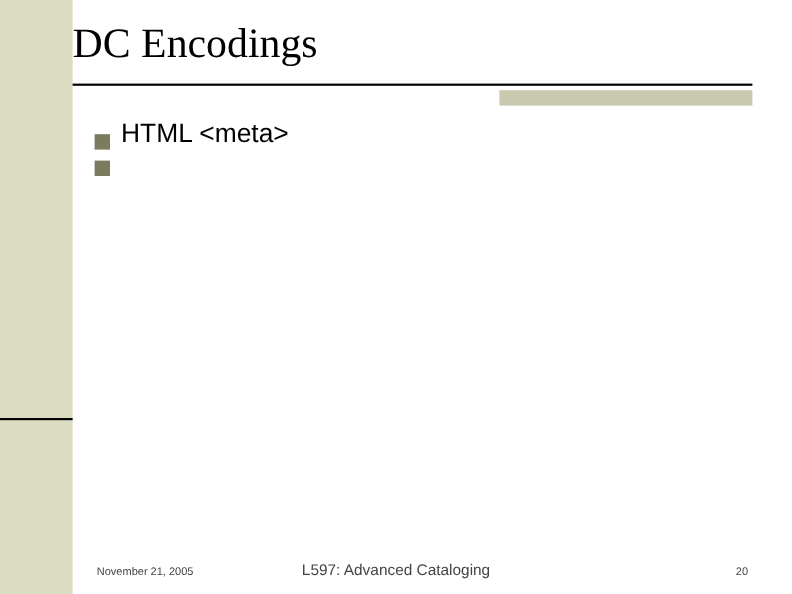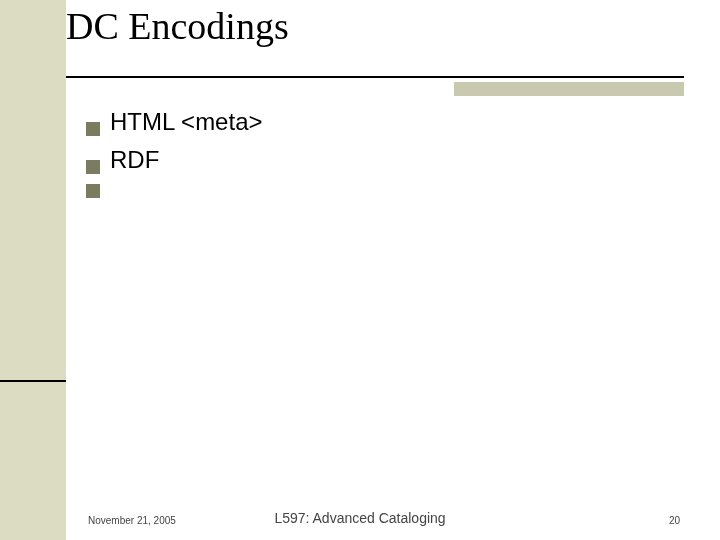"DC Encodings" .title { top: 4px -> 18px }
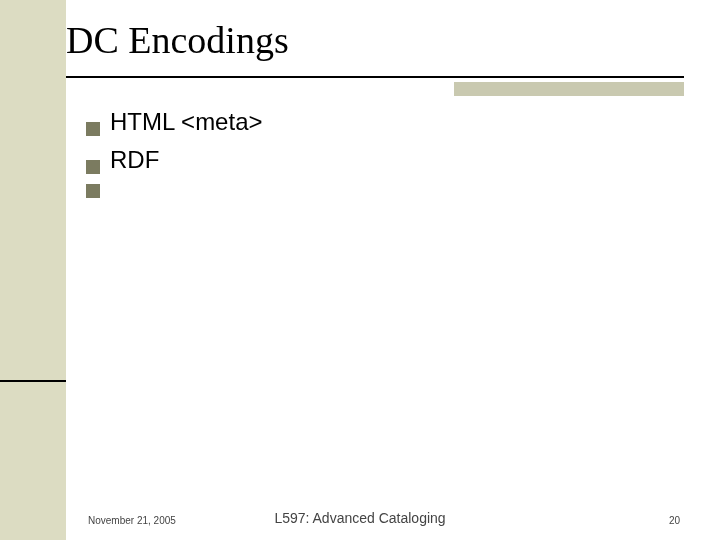"RDF" div.item { html: <div> <div></div> <div>RDF</div> </div> -> none }
